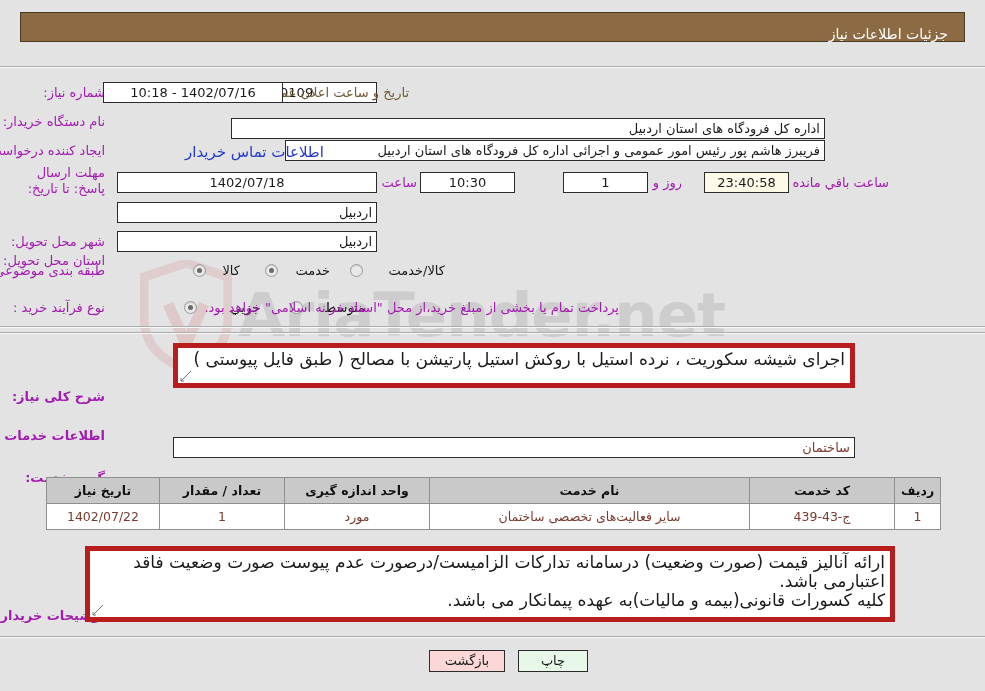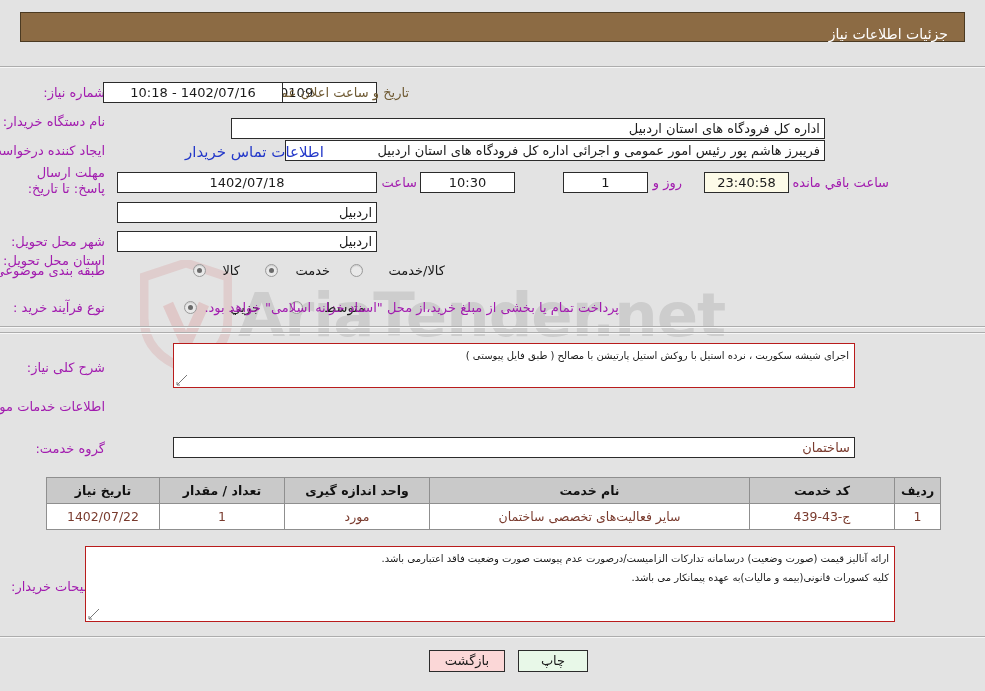"اجرای شیشه سکوریت ، نرده" .ta { border: 1px solid #b91c1c -> 5px solid #b91c1c; font-size: 10px -> 17px }
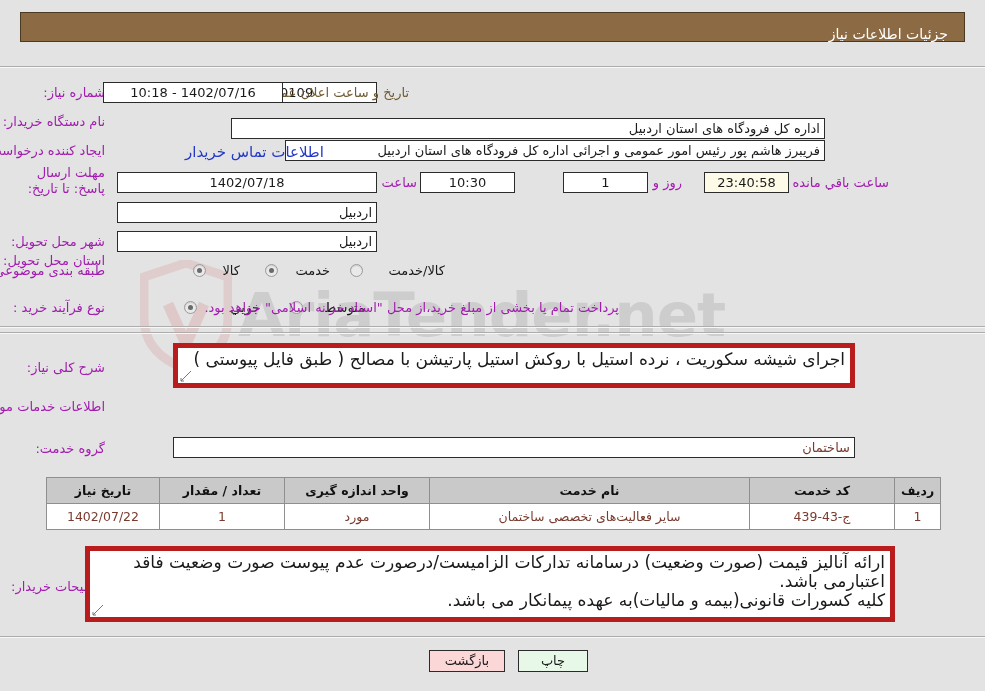"شرح کلی نیاز:" .lbl.bold { font-weight: normal -> bold; margin-top: none -> 29px }
